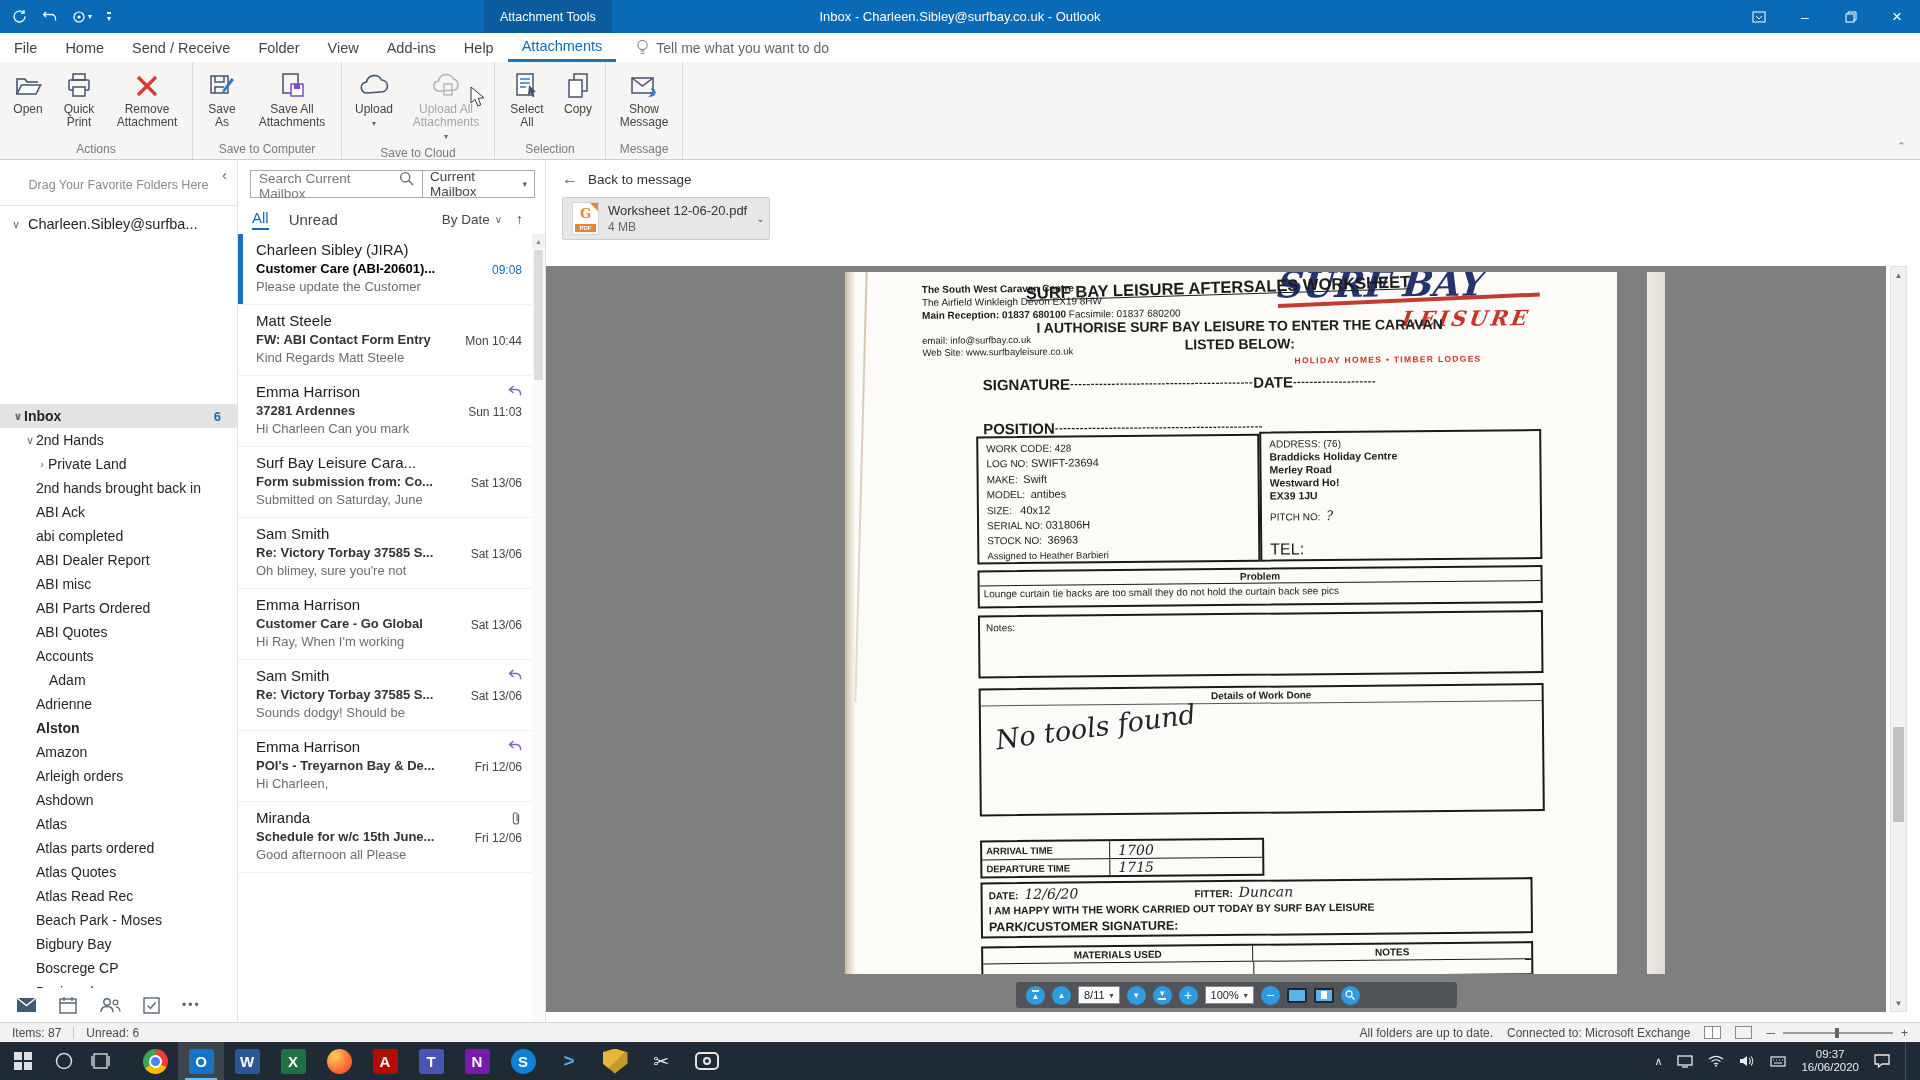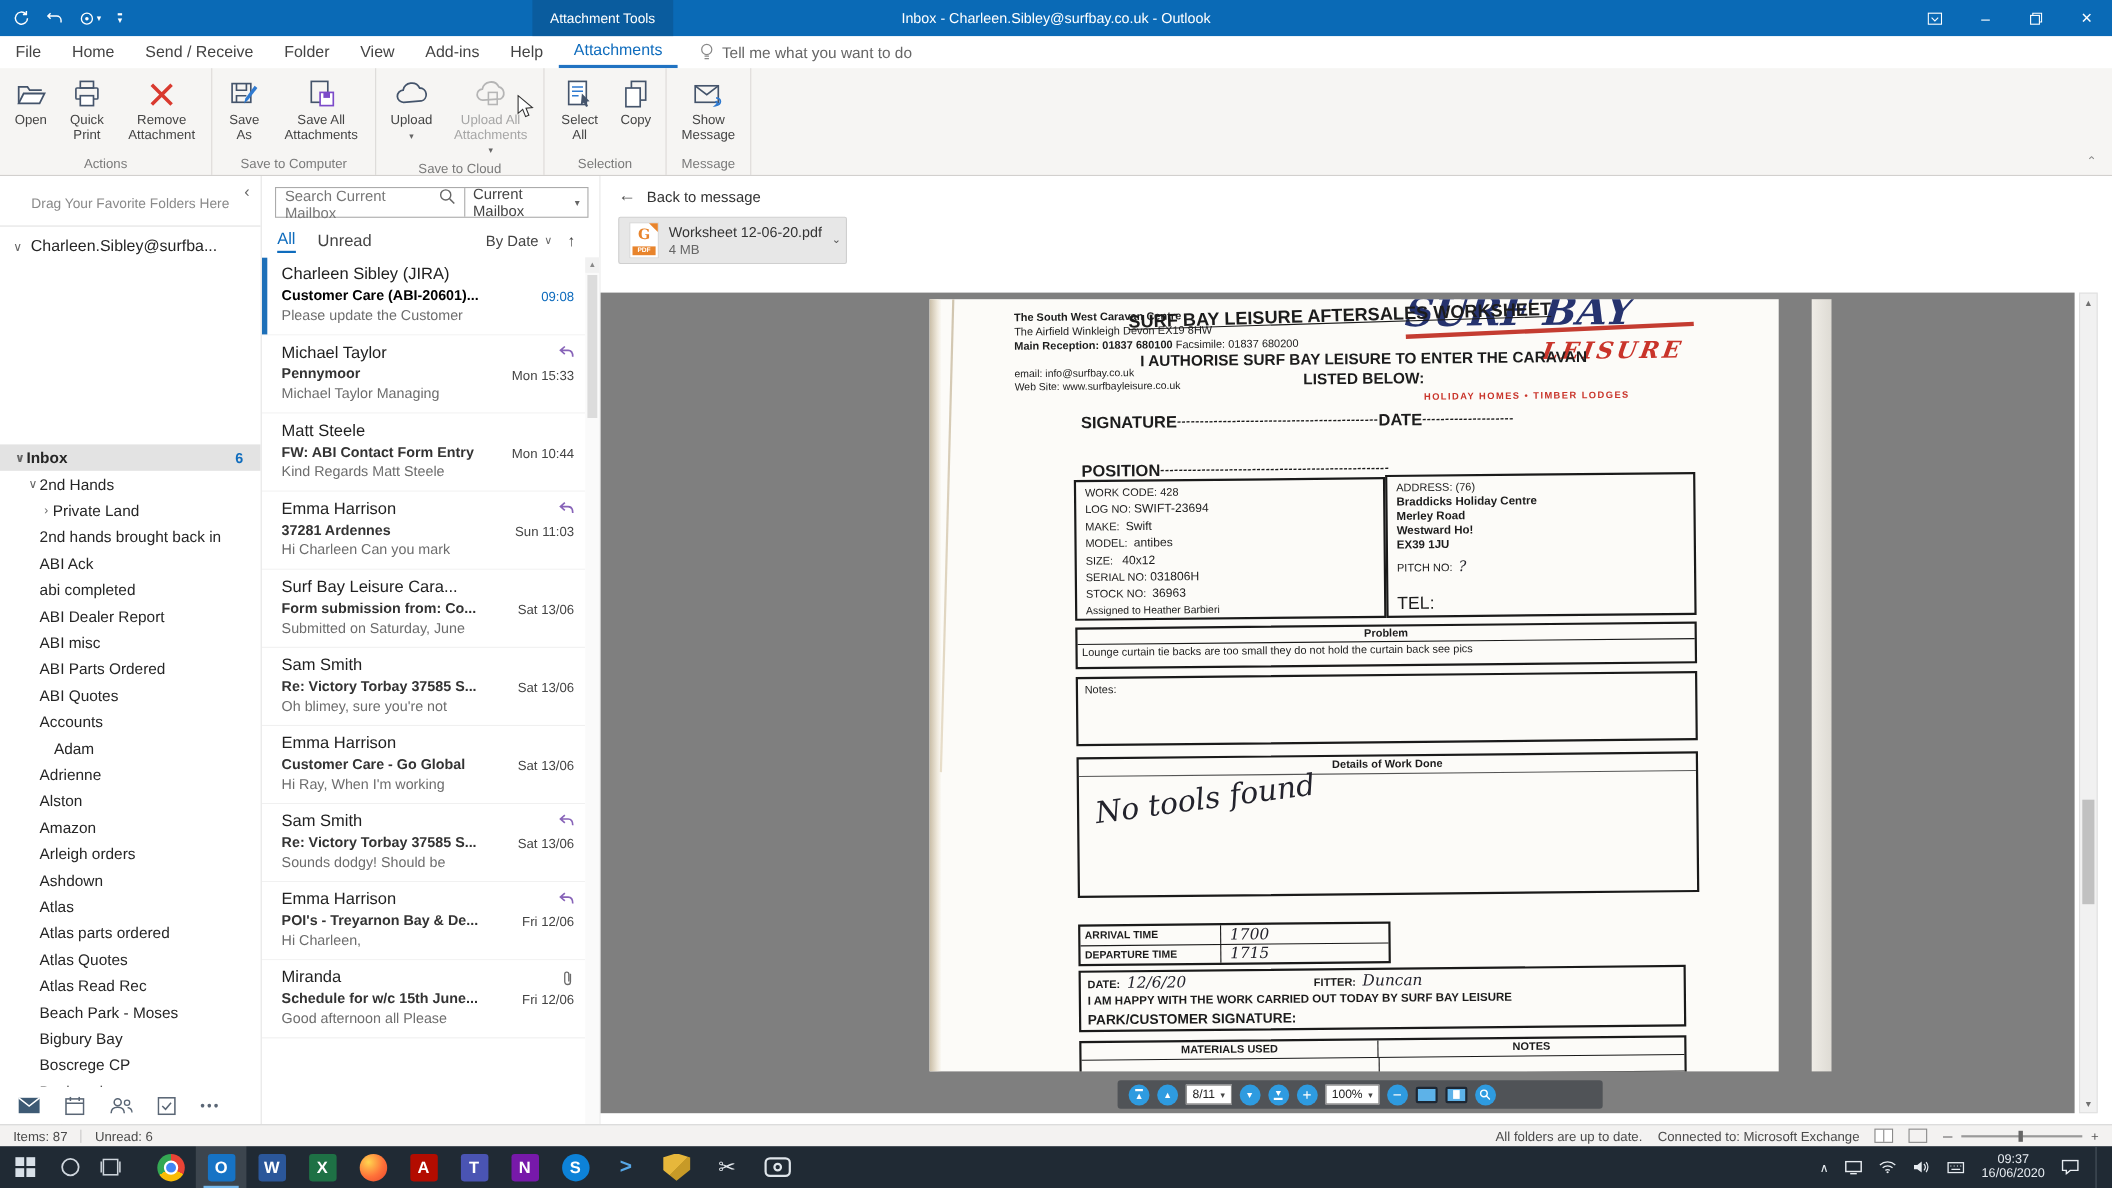"Michael Taylor" div.email-item { html: <div> <span></span> <div>Michael Taylor</div> <div>Pennymoor</div> <div>Michael Taylor Managing</div> <span>Mon 15:33</span> <span> <span> <svg> <path></path> </svg> </span> </span> </div> -> none }
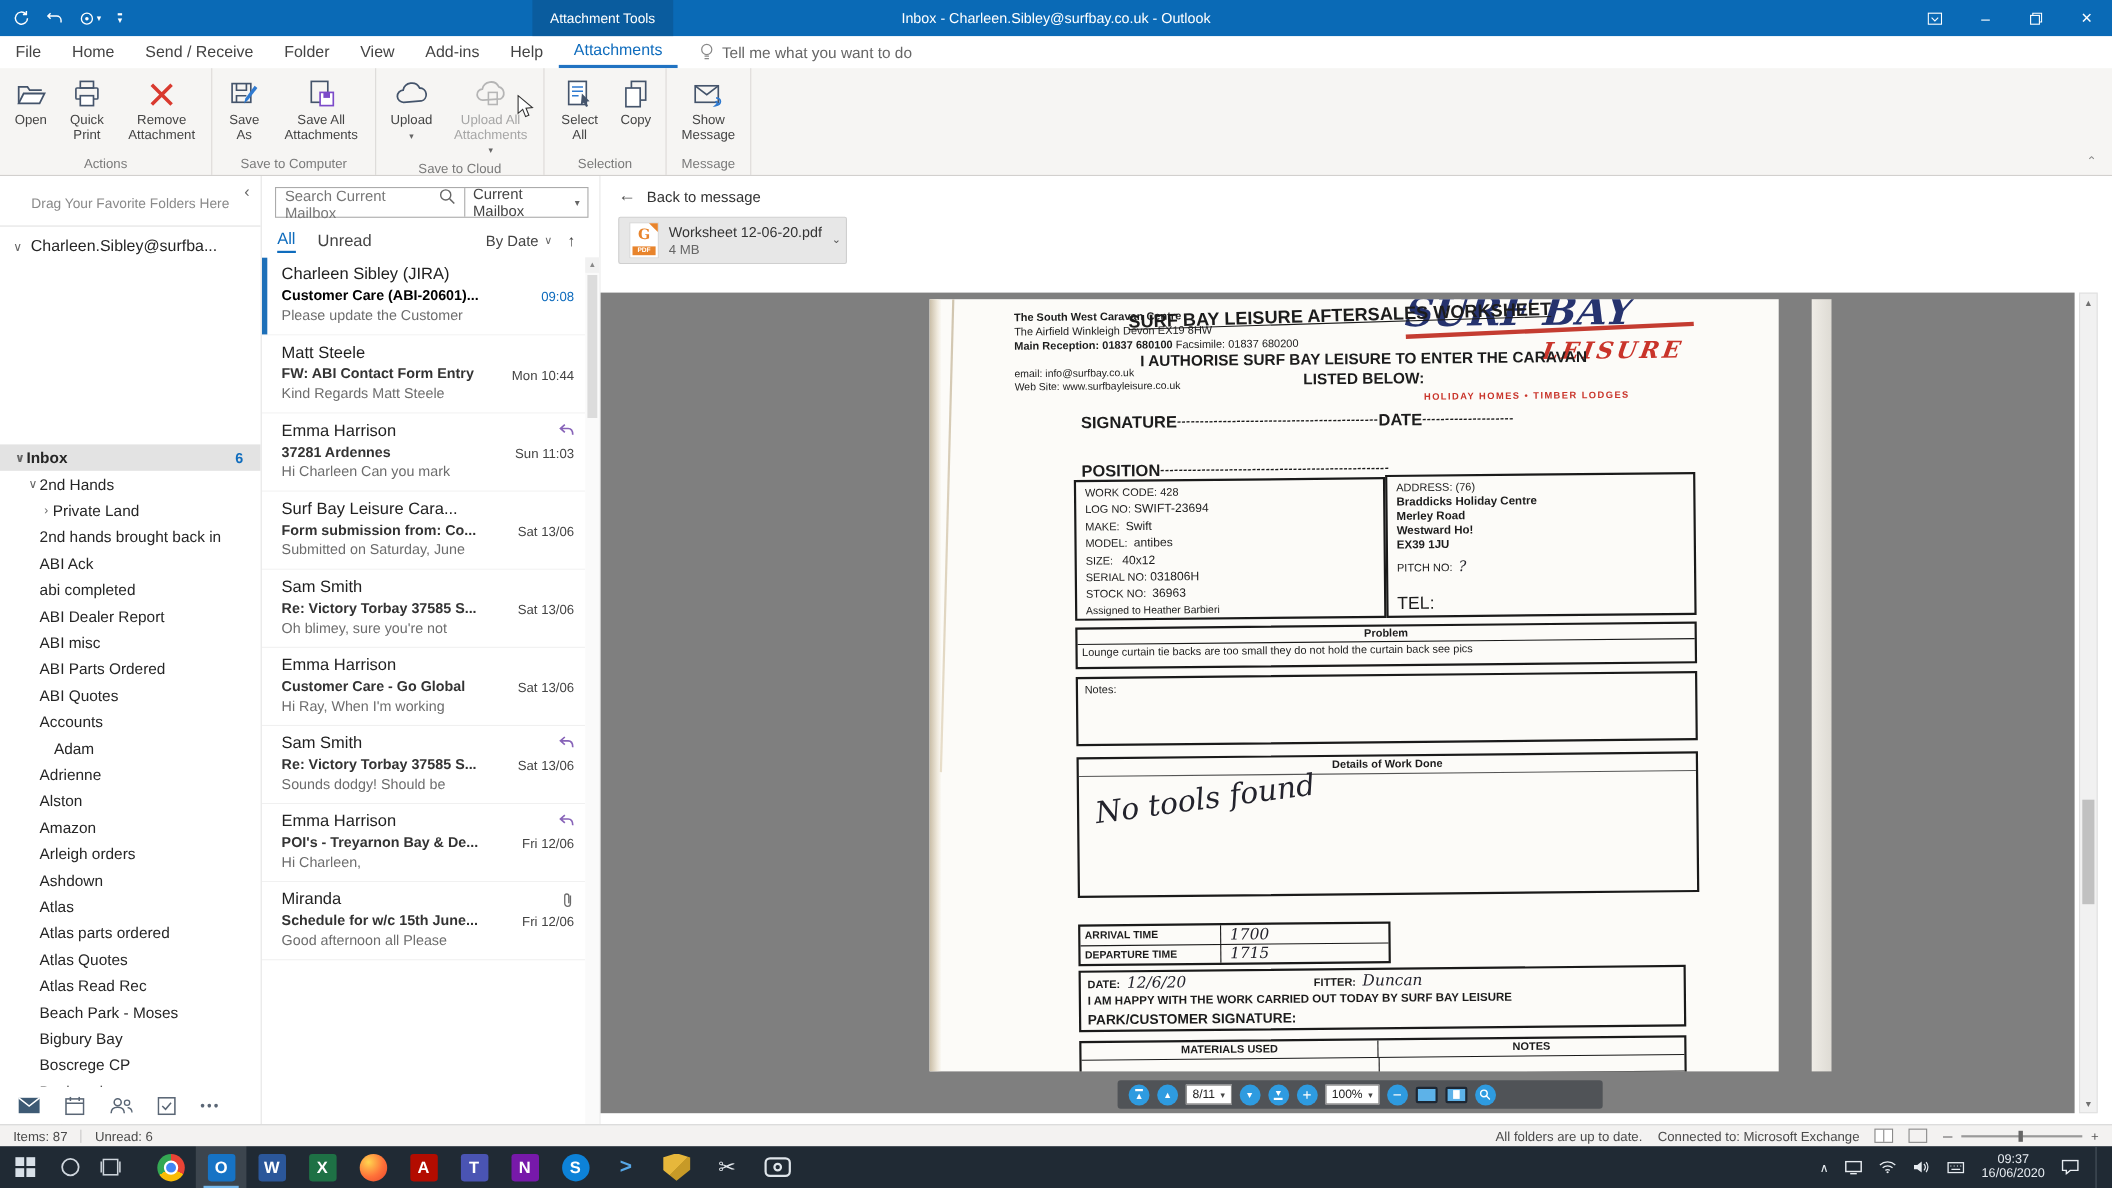"Alston" div.frow { font-weight: none -> bold }
